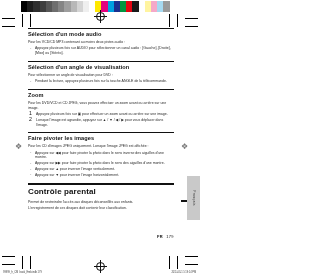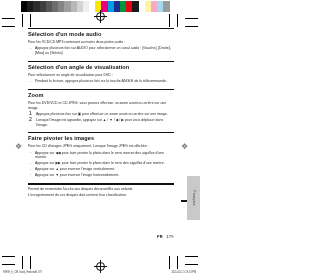"Contrôle parental" h2.sec { html: none -> <h2>Contrôle parental</h2> }
